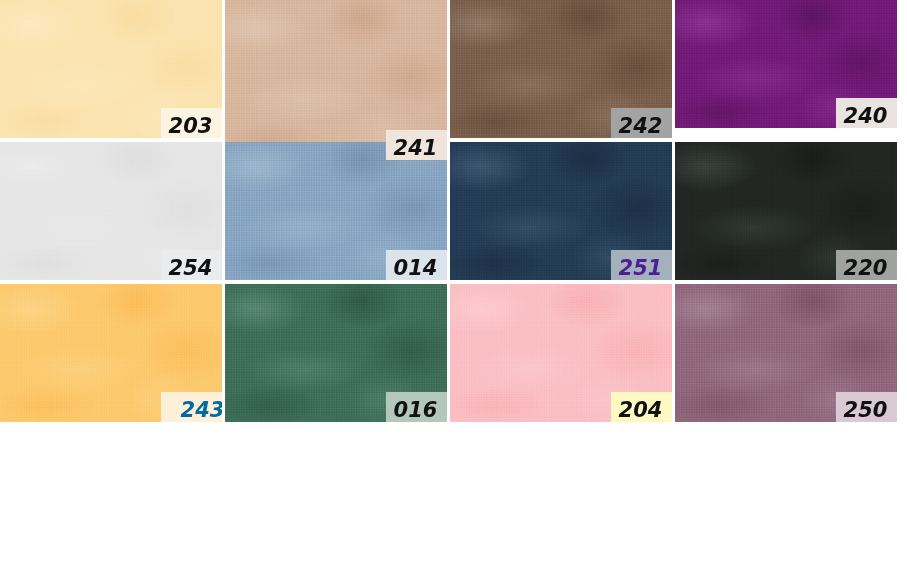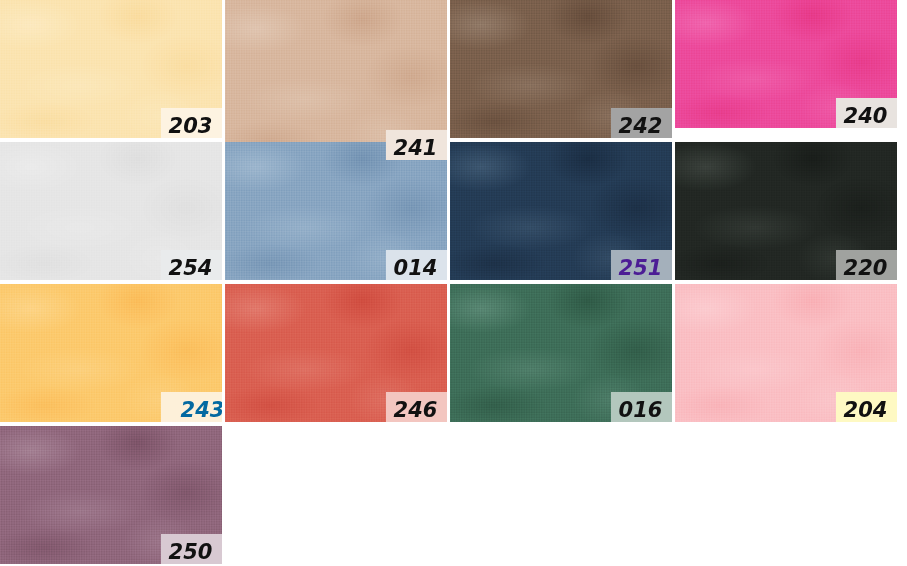"240" div.swatch { background: #ec4899 -> #701a75 }
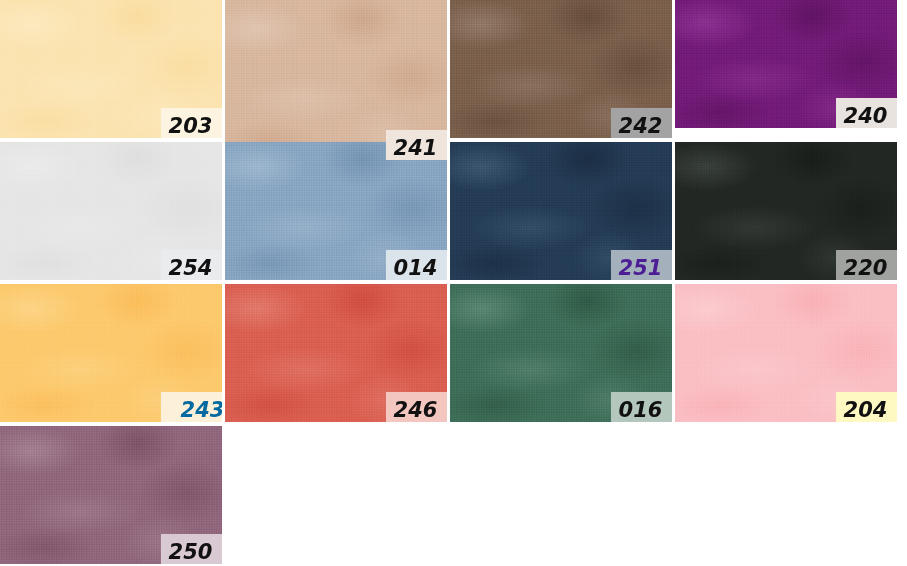"246" div.swatch { html: <div> <div></div> <div></div> <div> <span>246</span> </div> </div> -> none }
